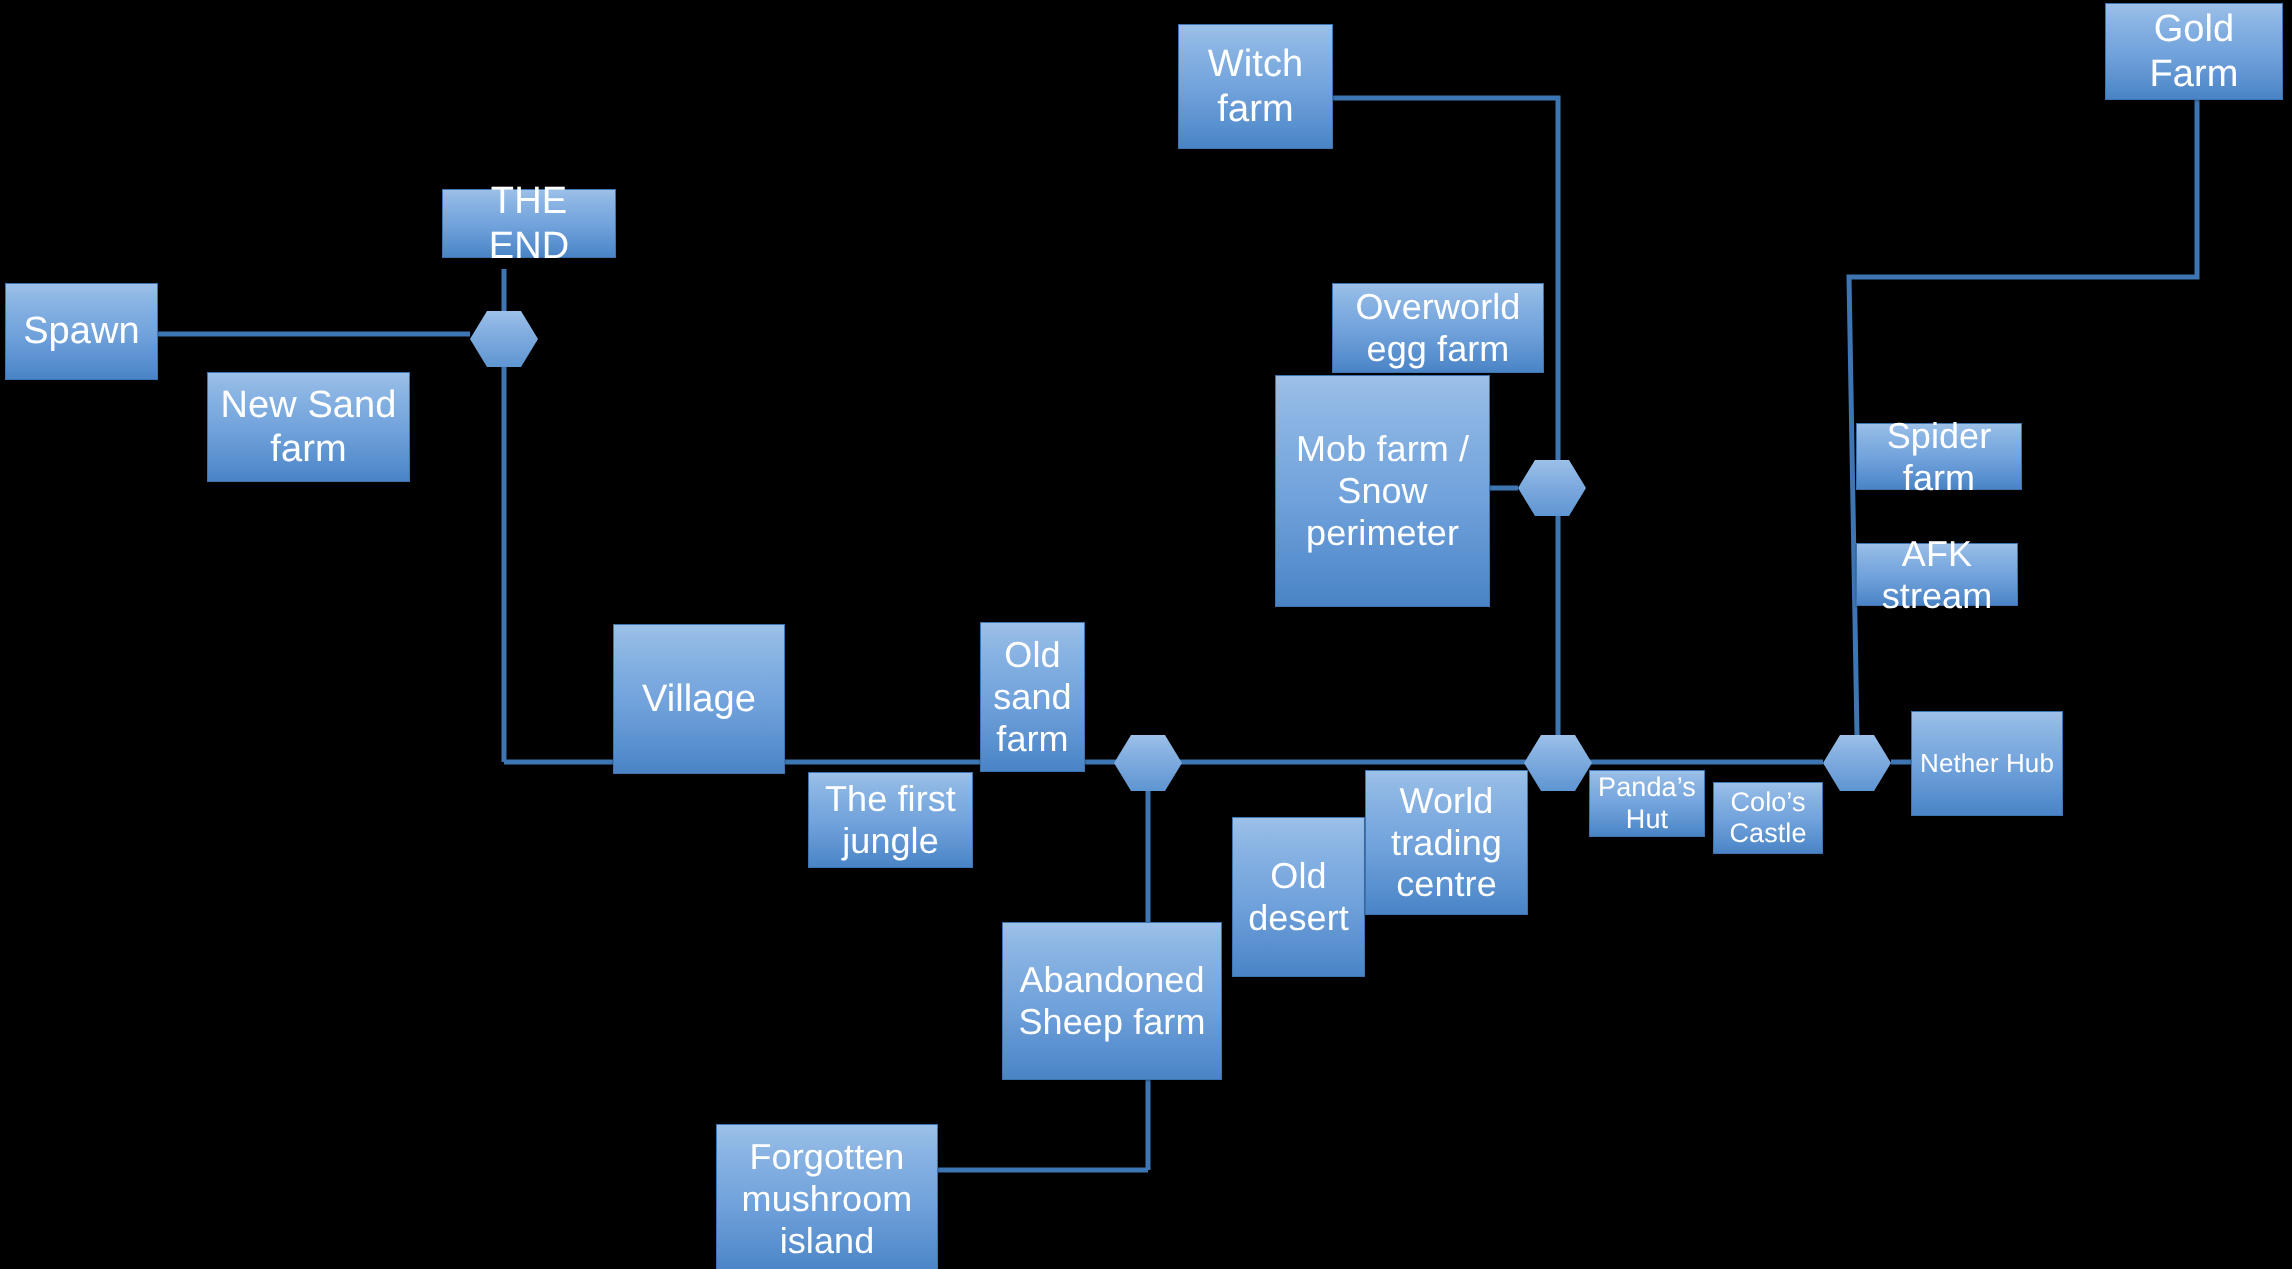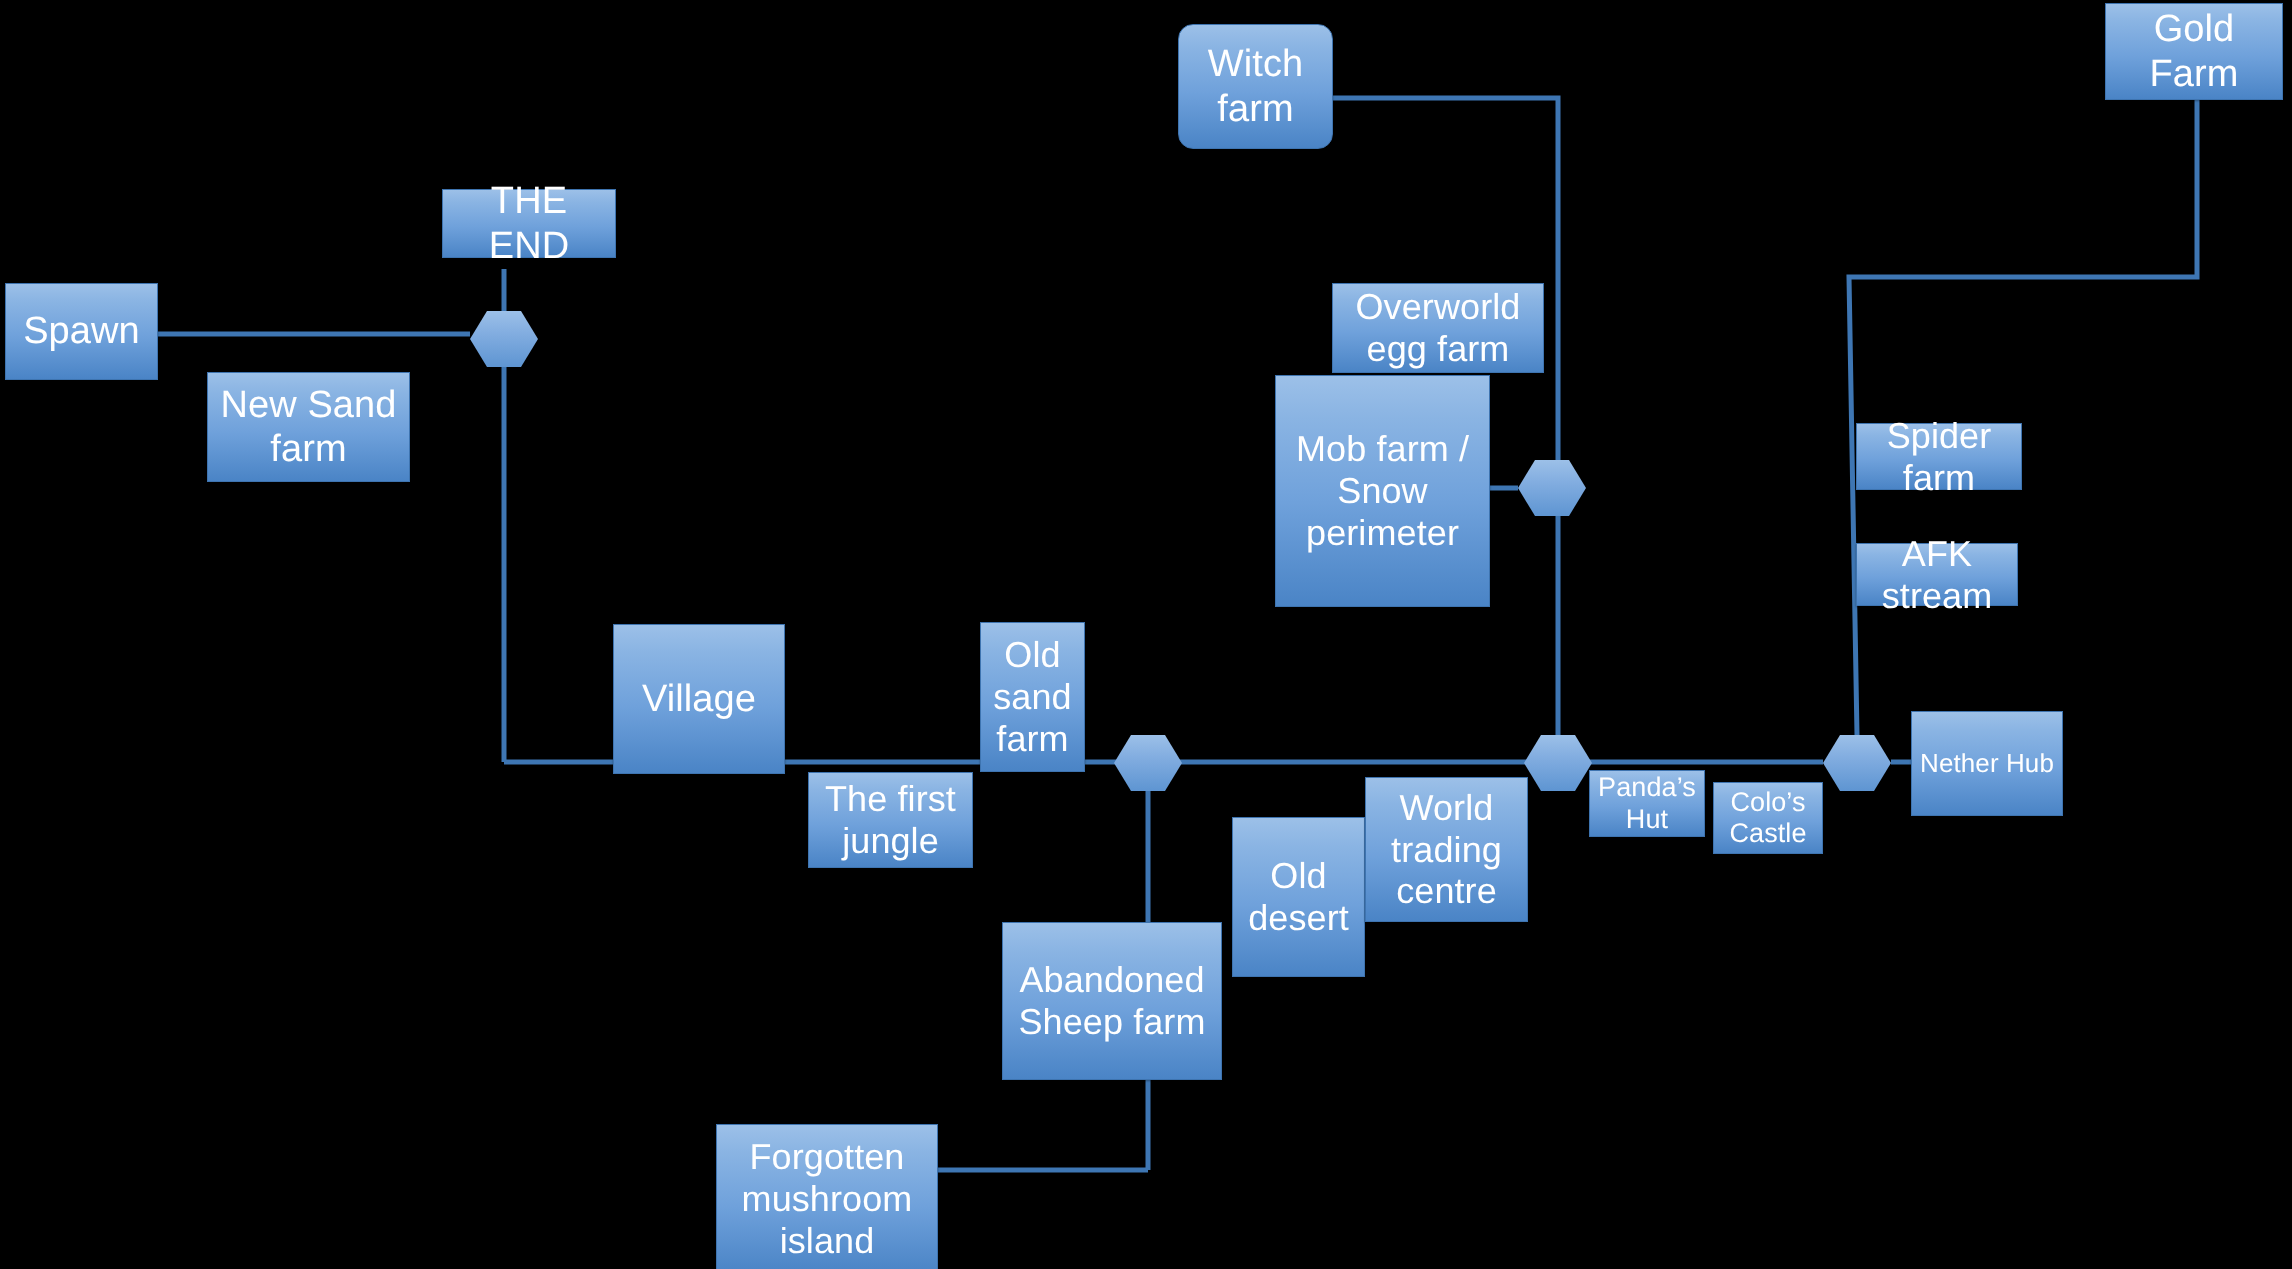"Witch farm" div.node { border-radius: 15px -> none }
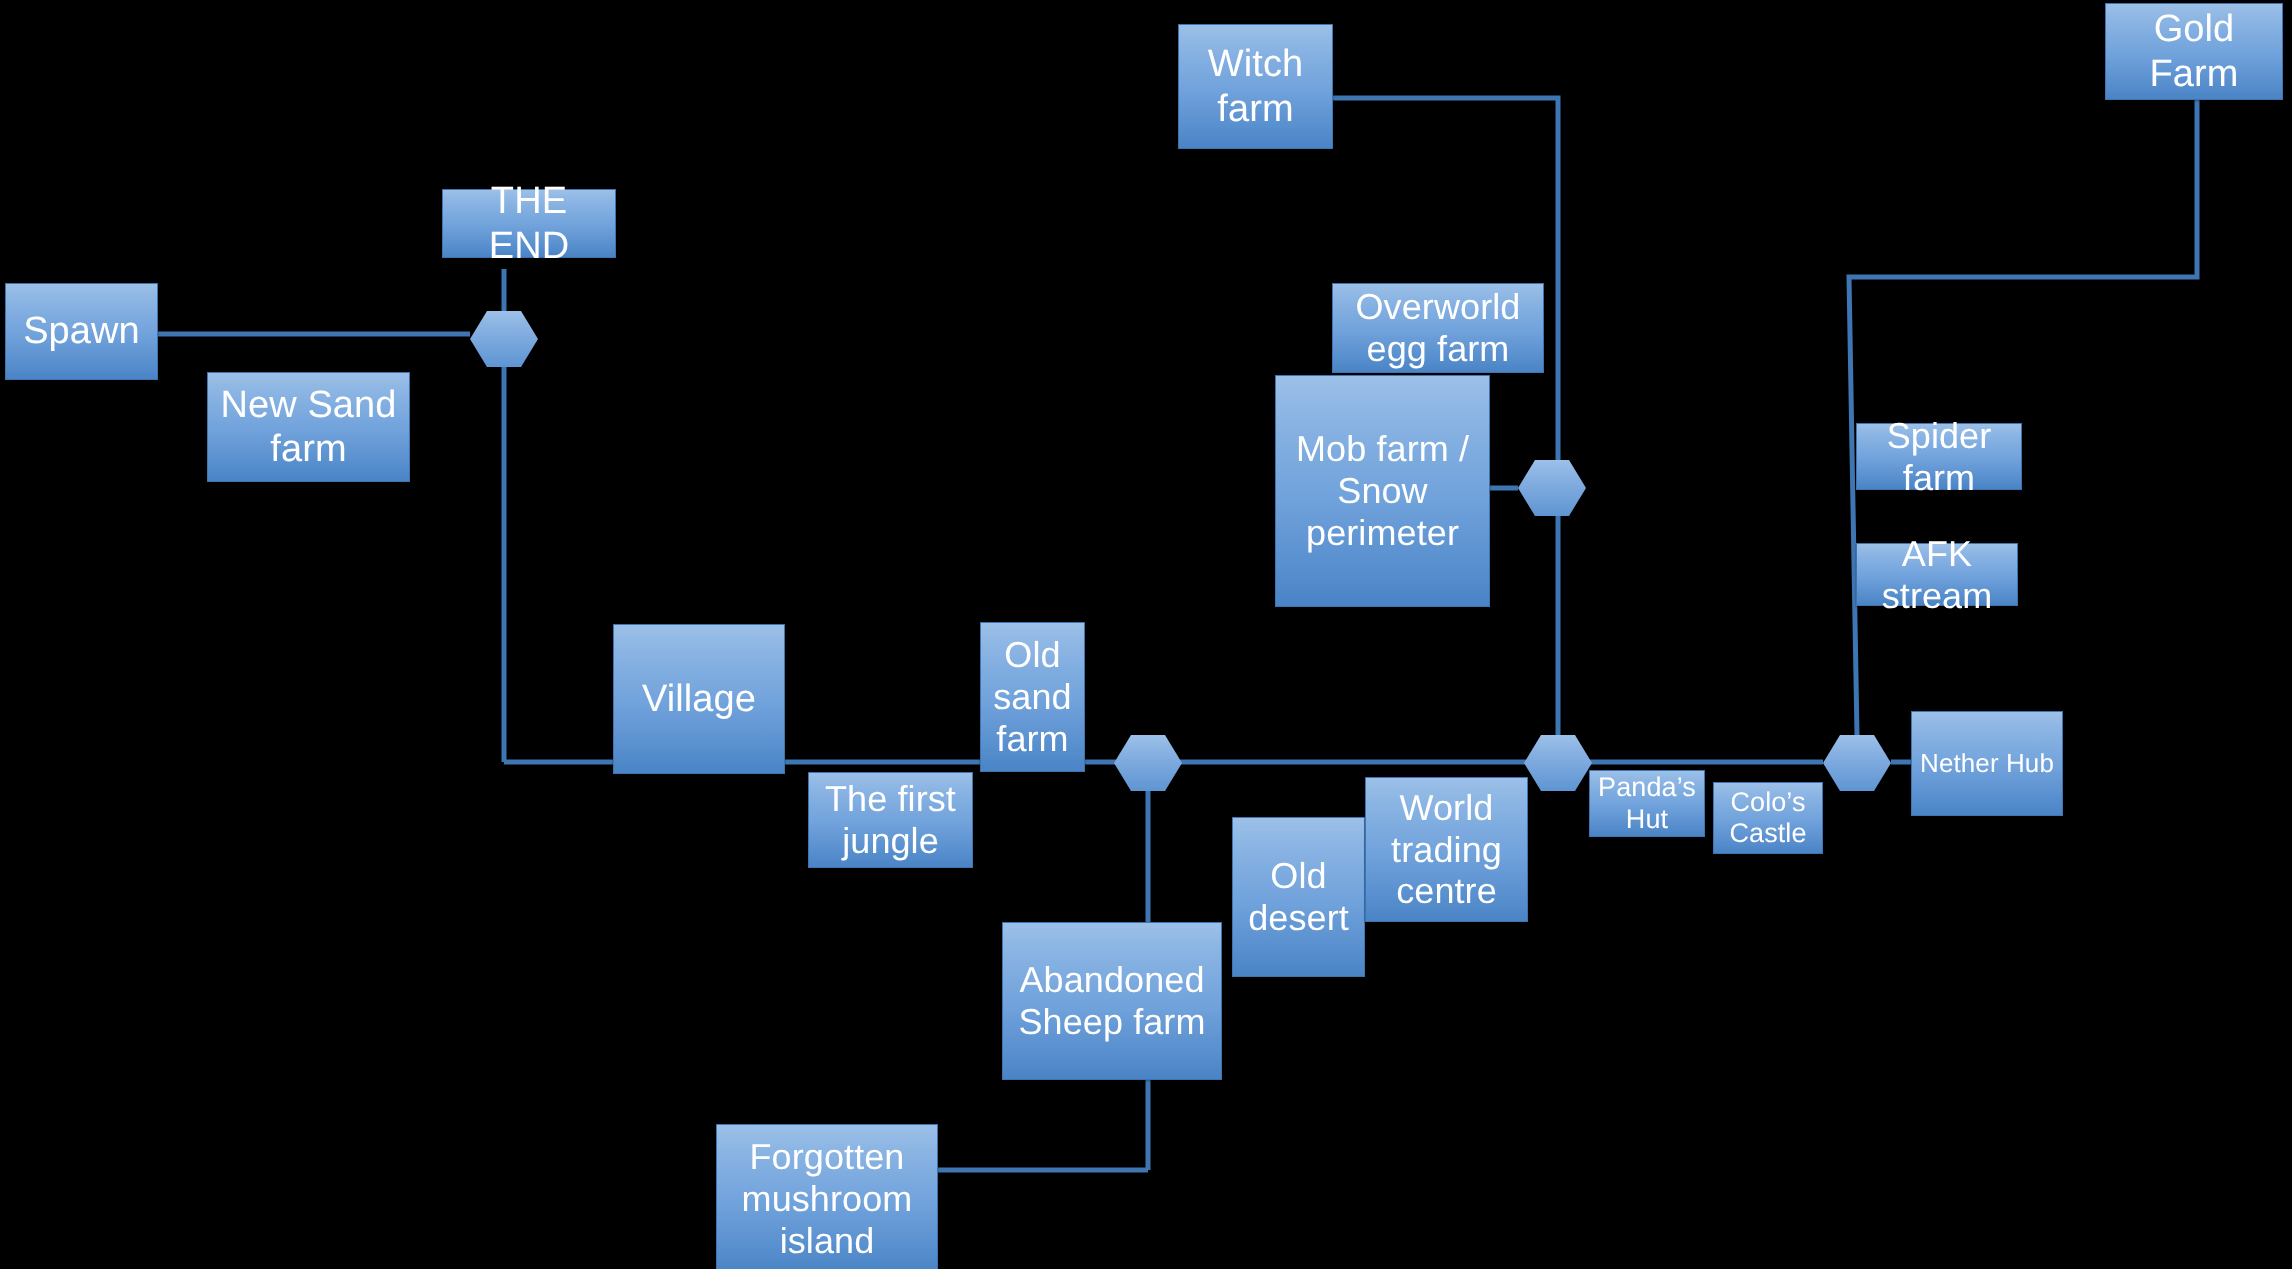"World trading centre" div.node { margin-top: 7px -> none }
